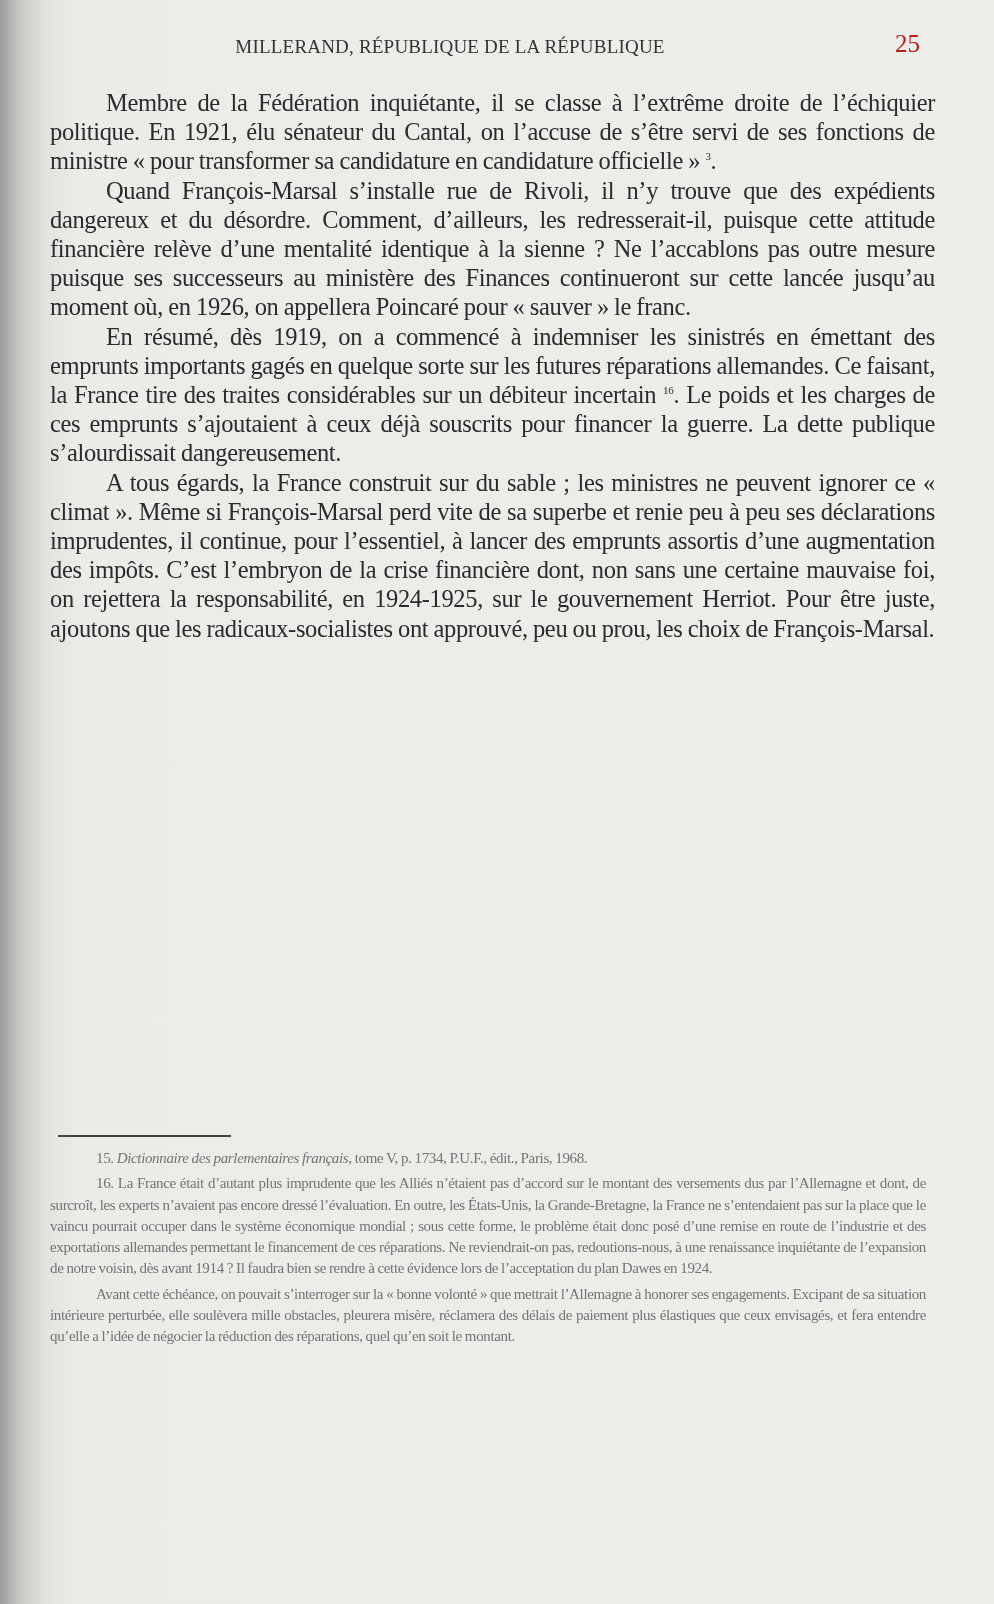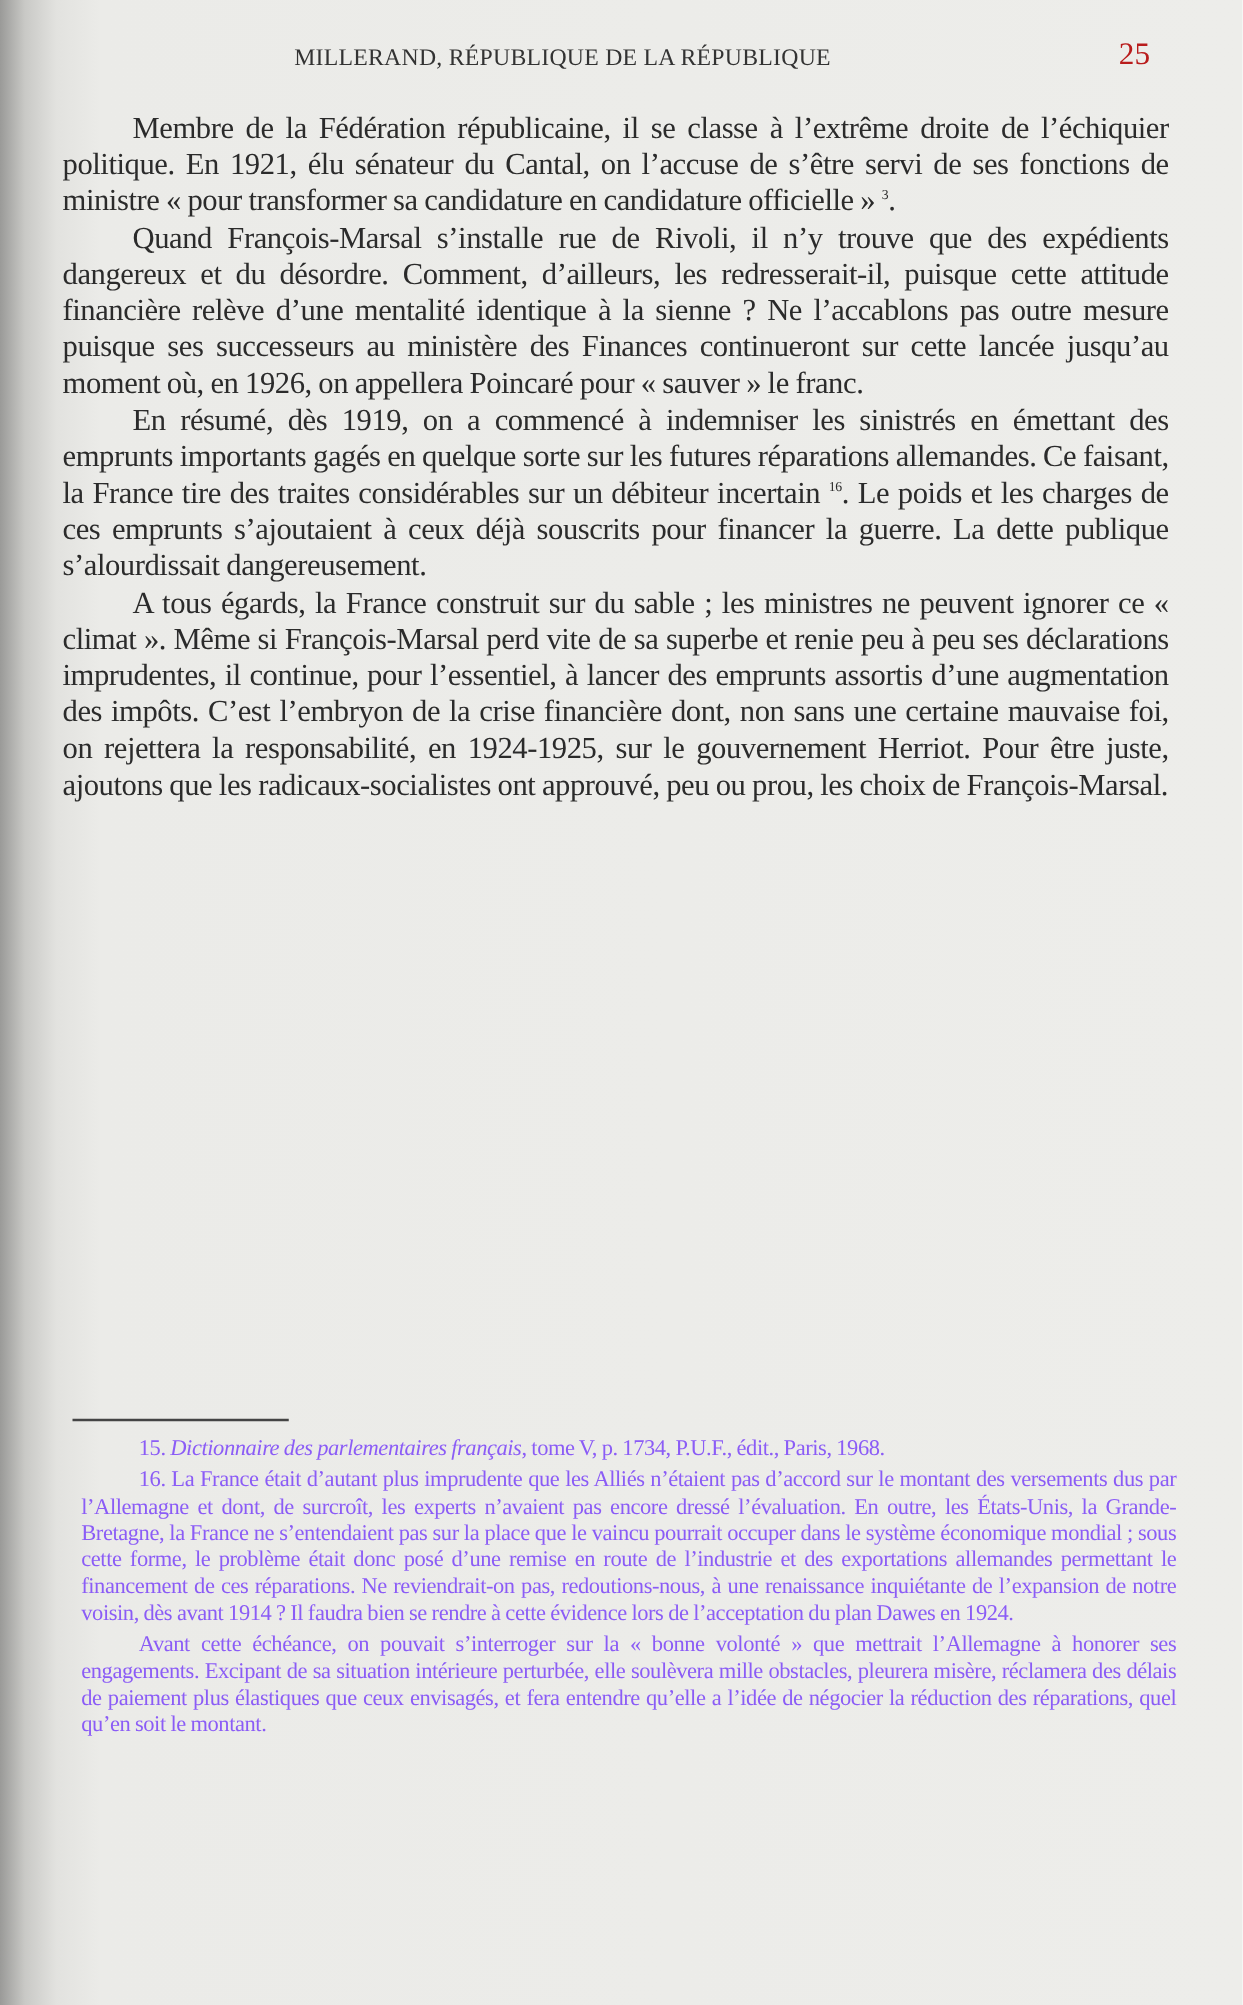"Membre de la Fédération républicaine," span { text: républicaine -> inquiétante }
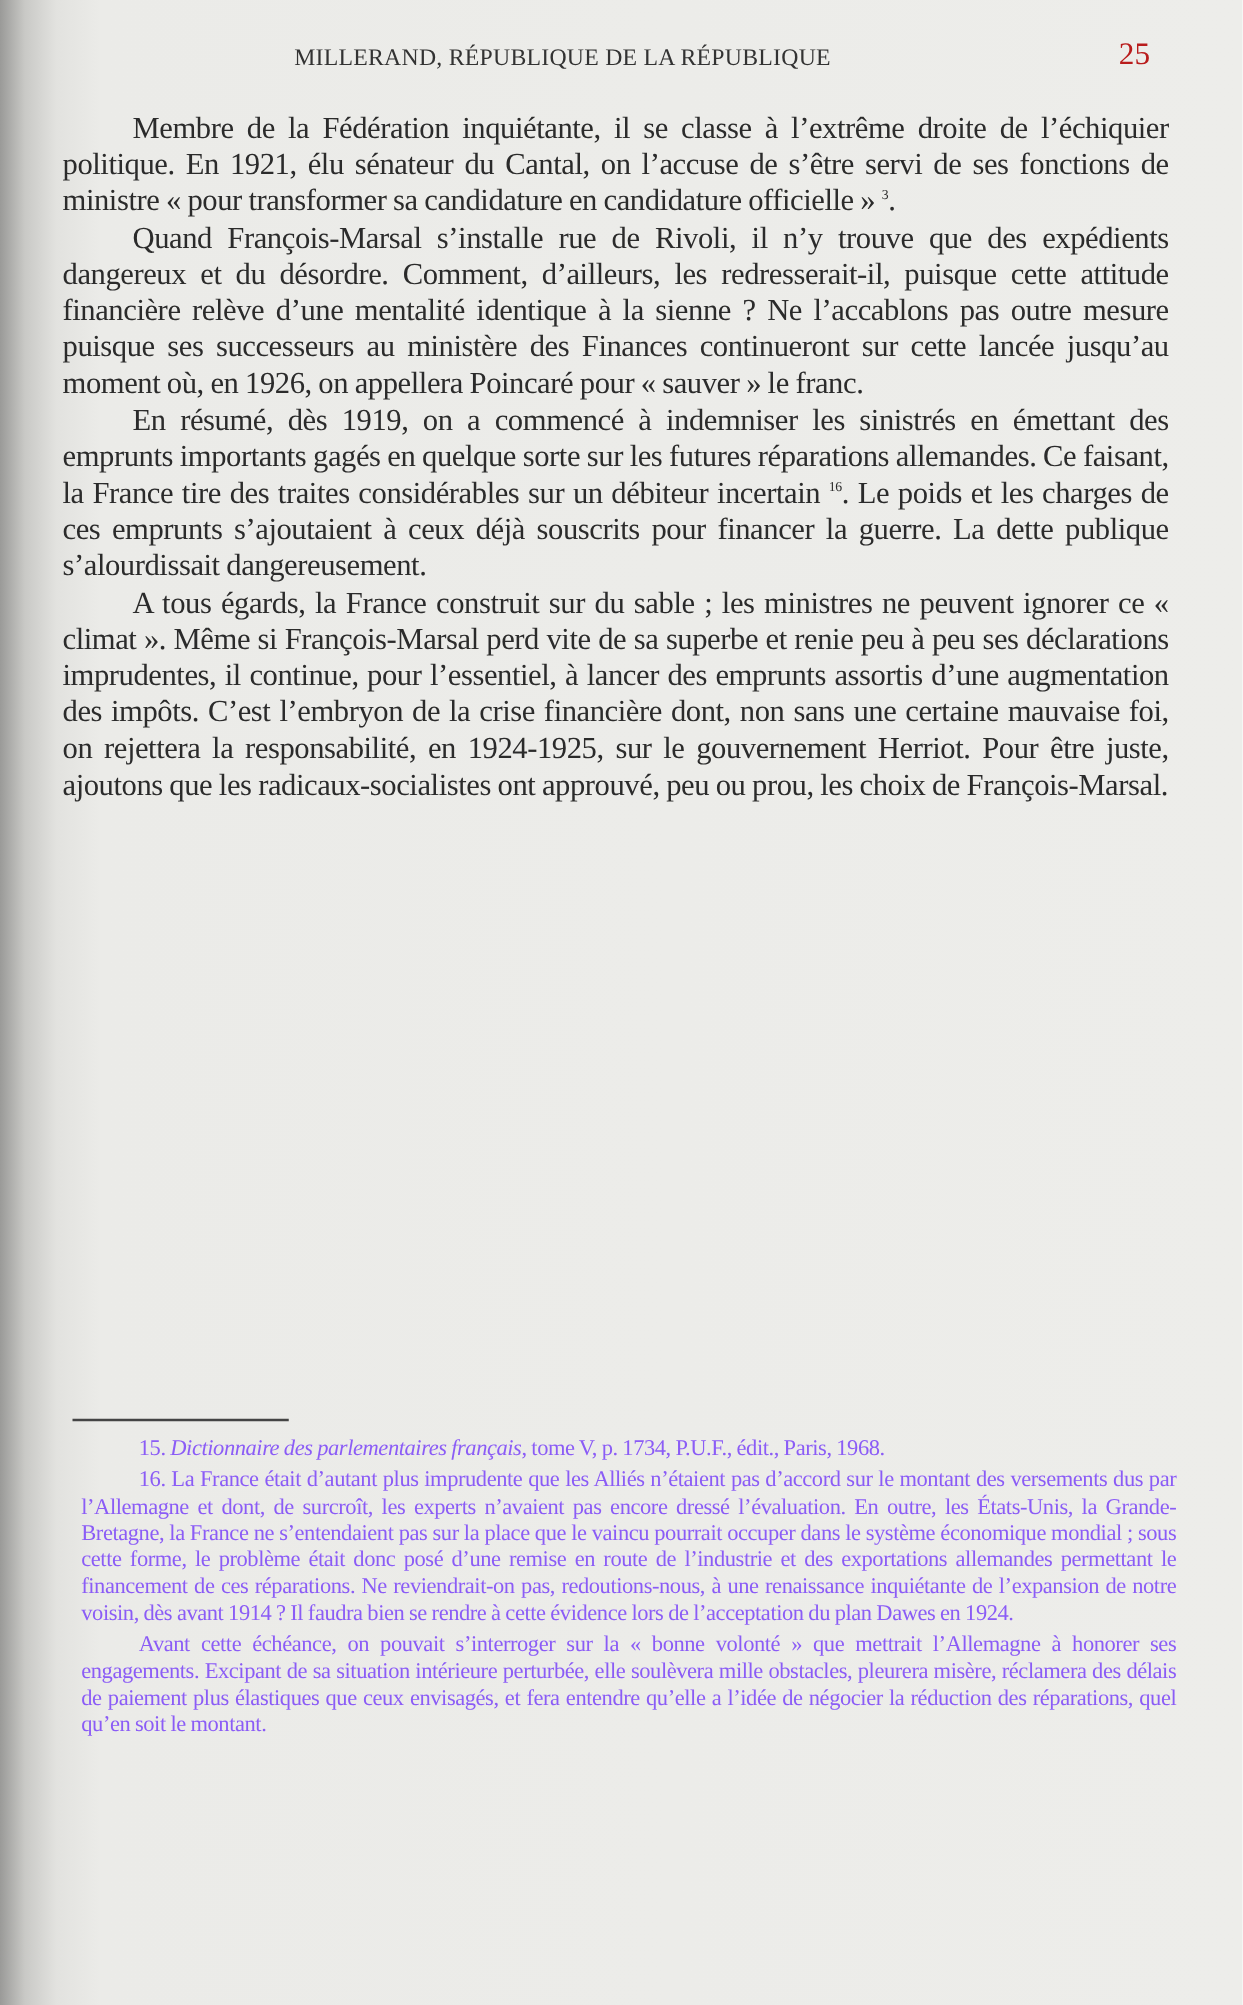"15. Dictionnaire des parlementaires" .footnotes { color: #8b5cf6 -> #737373; font-size: 18px -> 15px; left: 65px -> 50px }
